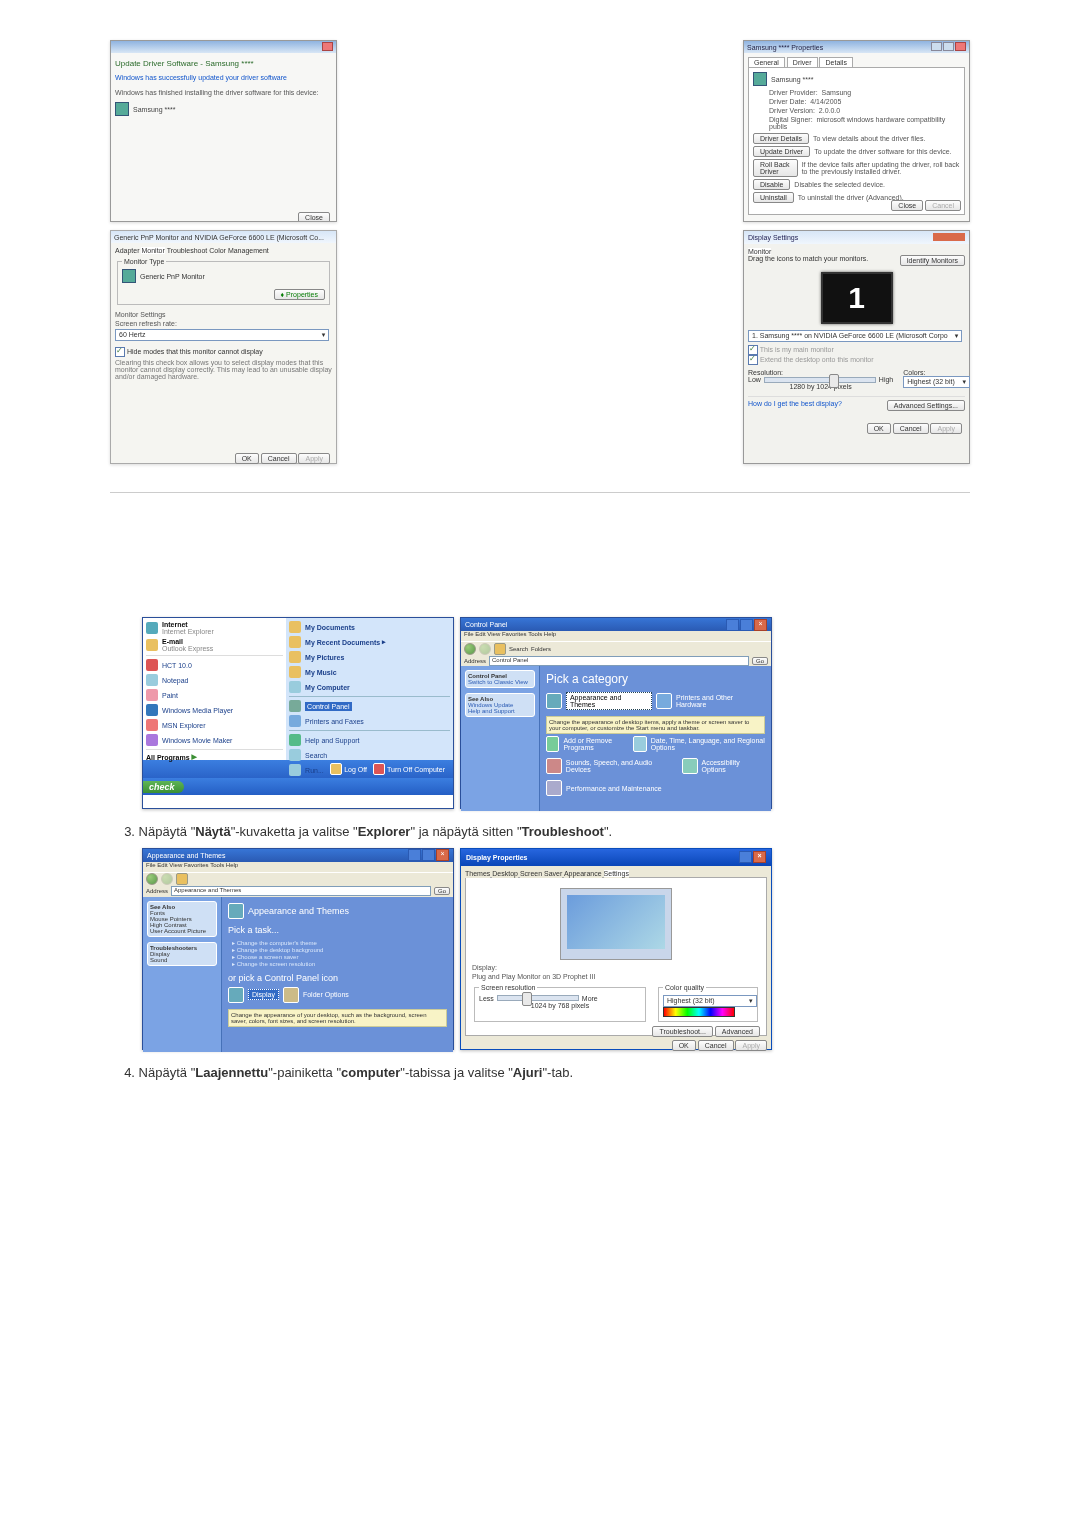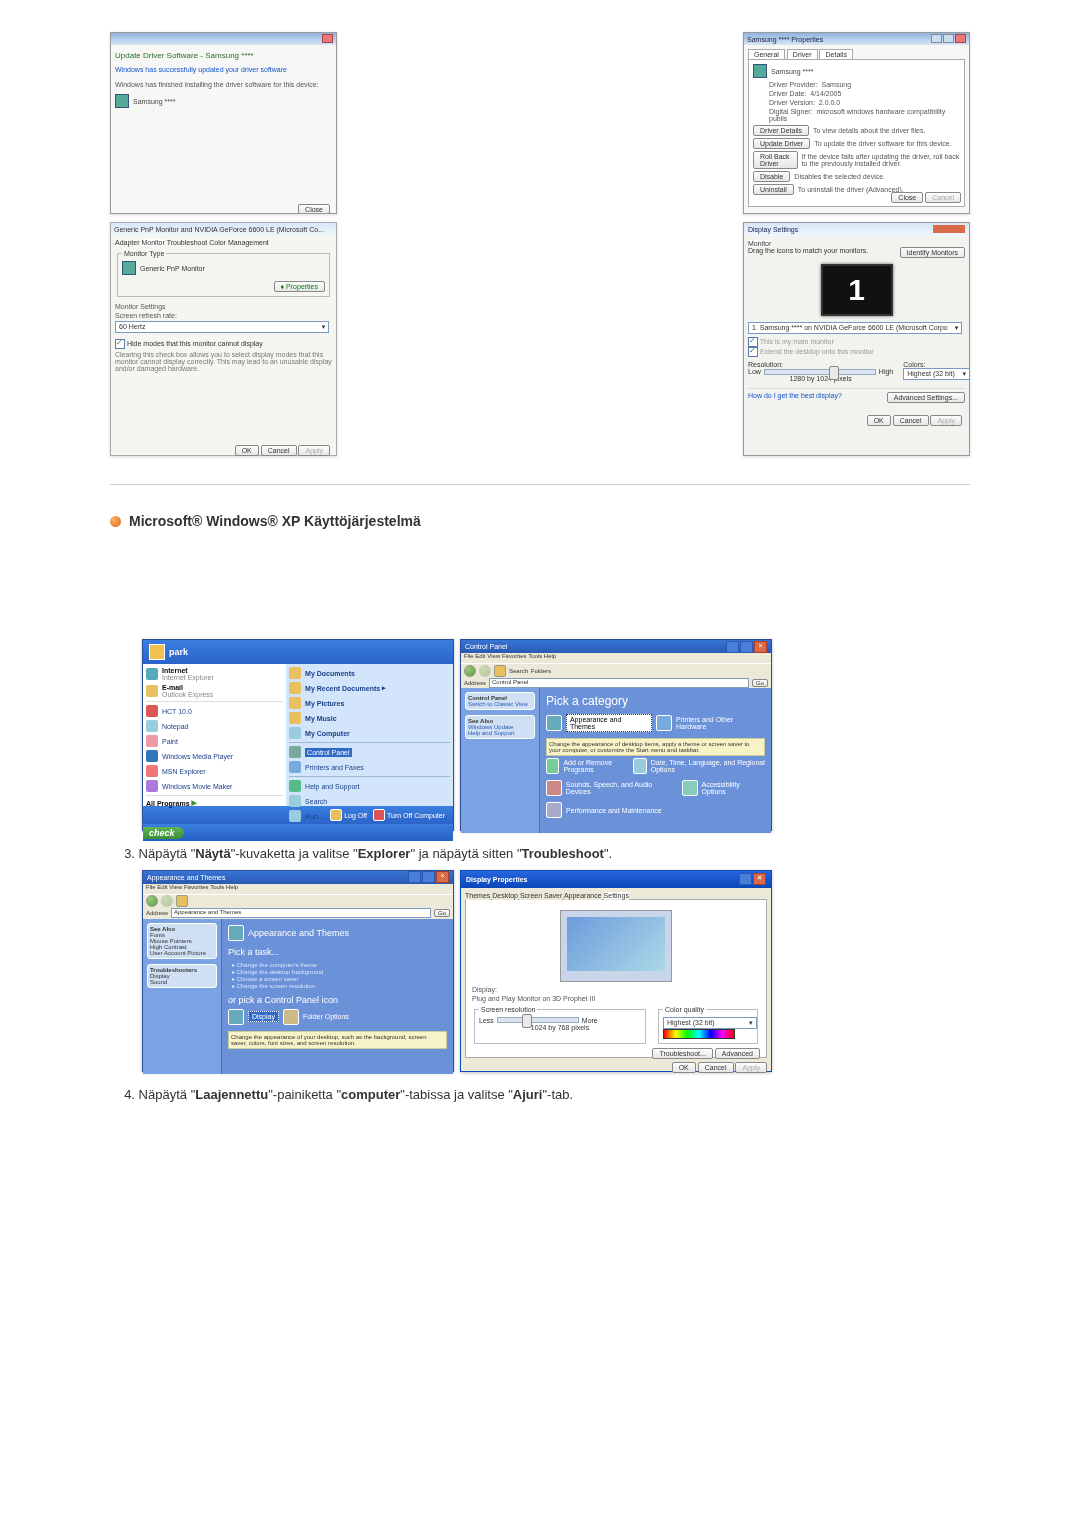"Update Driver Software - Samsung" .page { padding: 32px 110px 30px 110px -> 40px 110px 30px 110px }
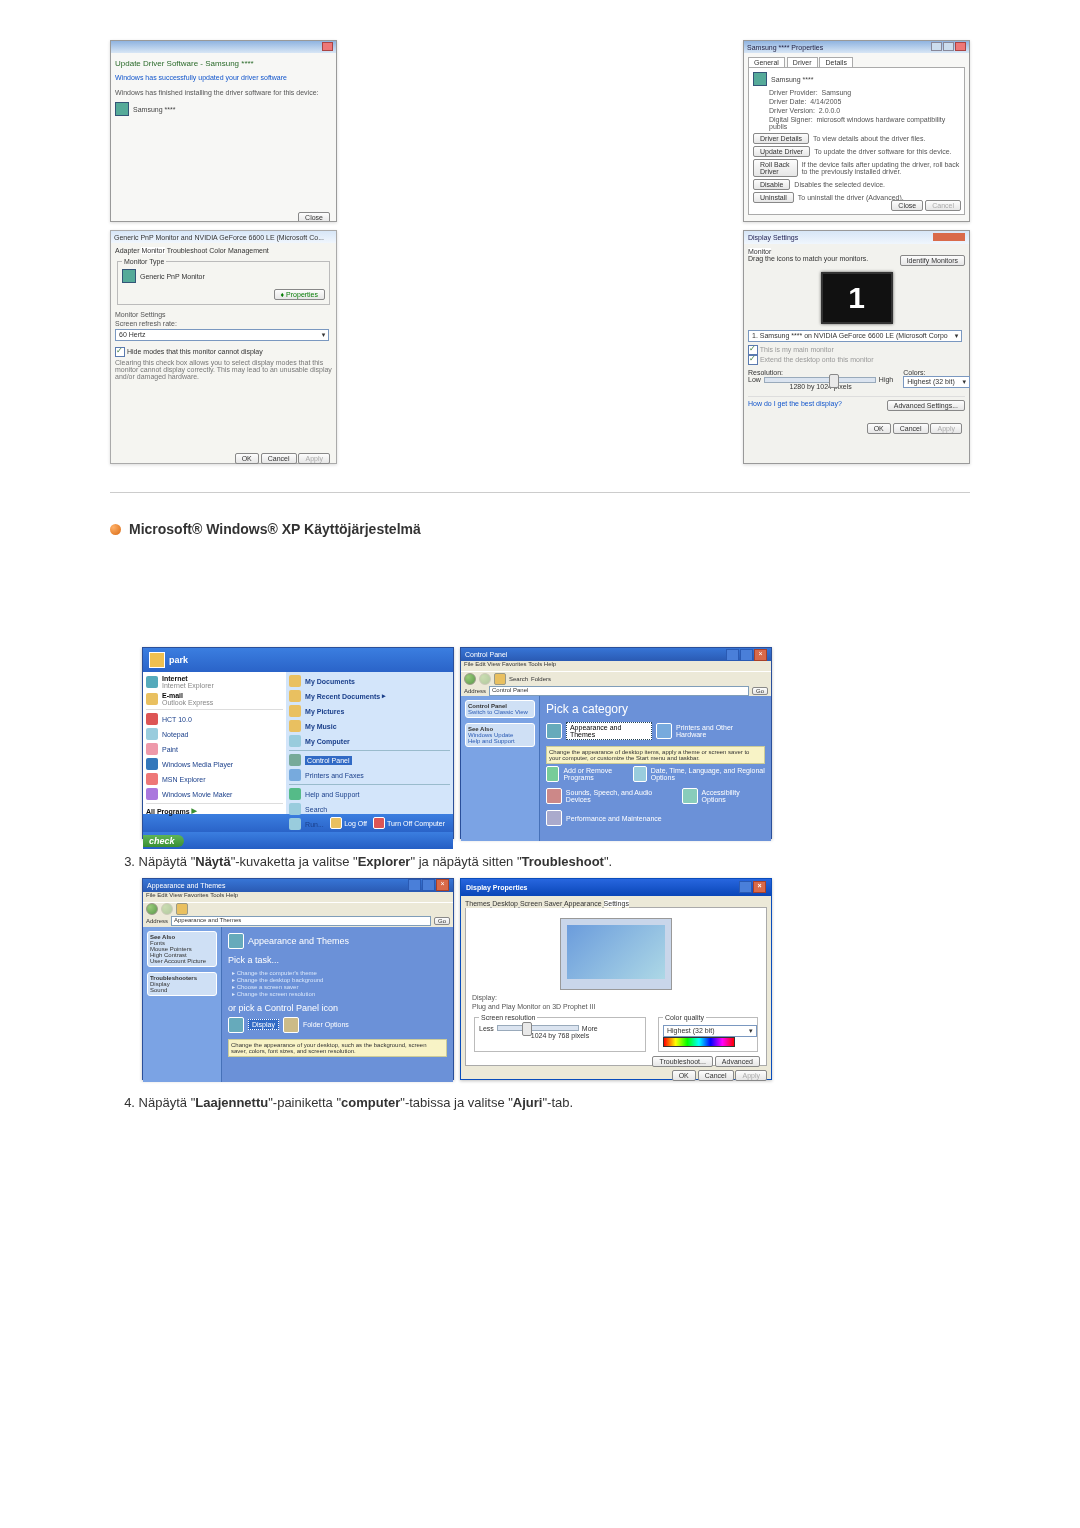"Microsoft® Windows® XP Käyttöjärjestelmä" div.bullet-line { html: <div> <span></span> <span>Microsoft® Windows® XP Käyttöjärjestelmä</span> </div> -> none }
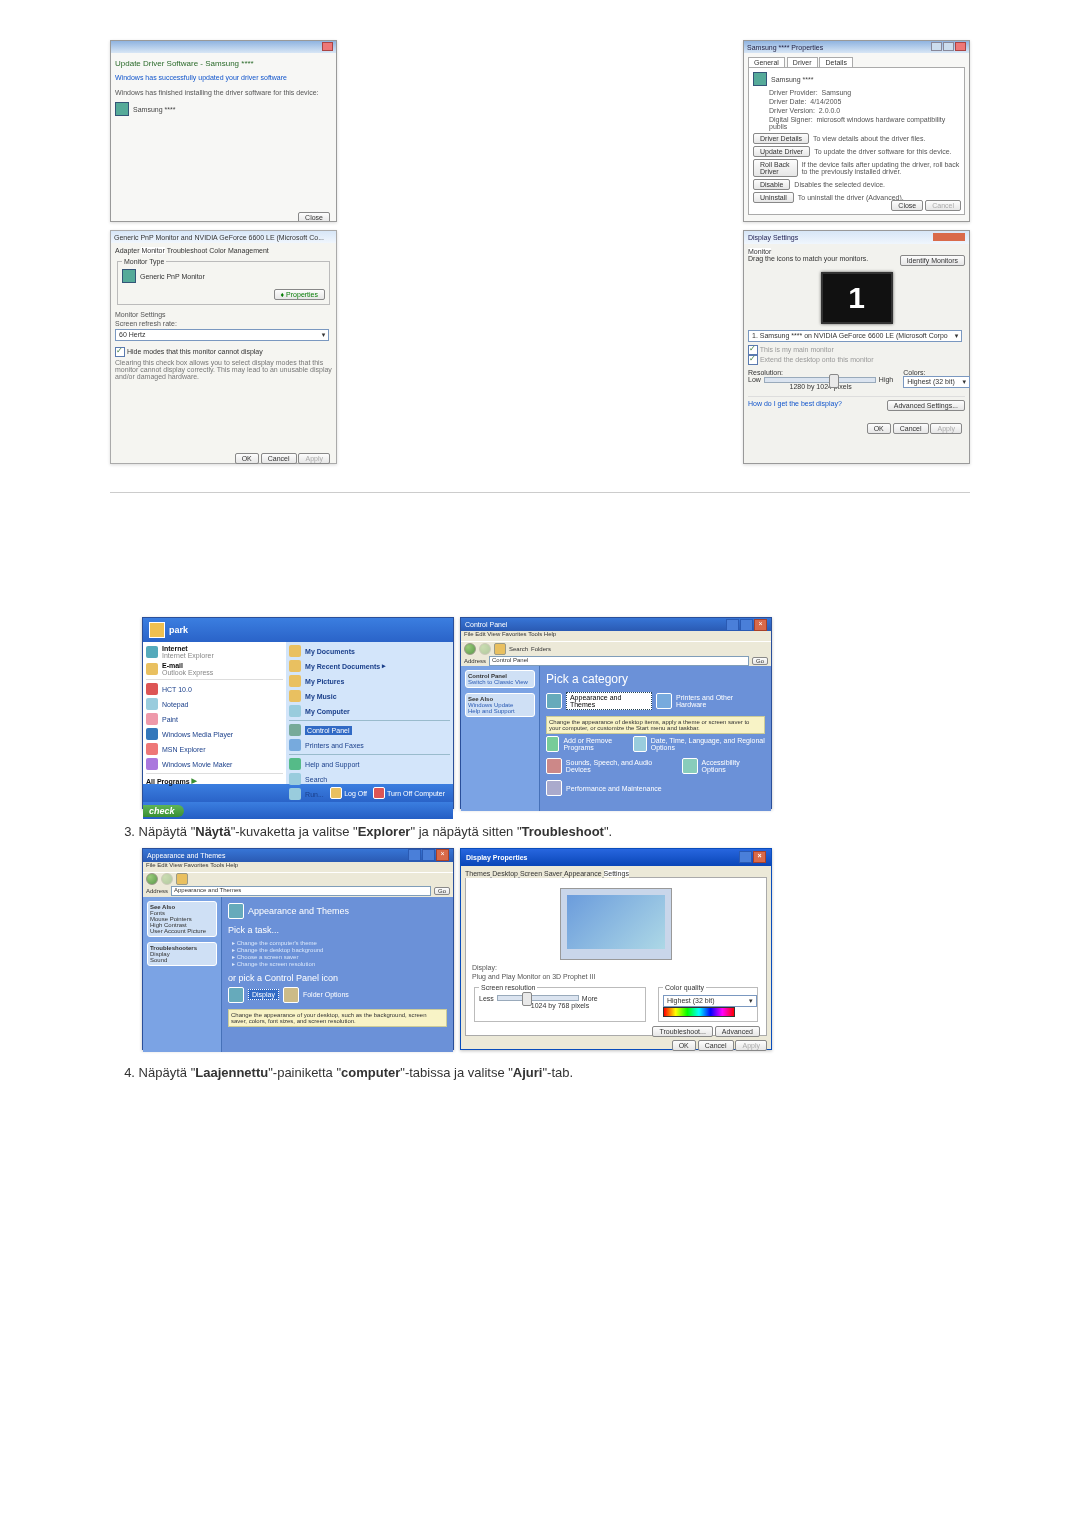"park" div.head { html: <div> <span></span> <span>park</span> </div> -> none }
